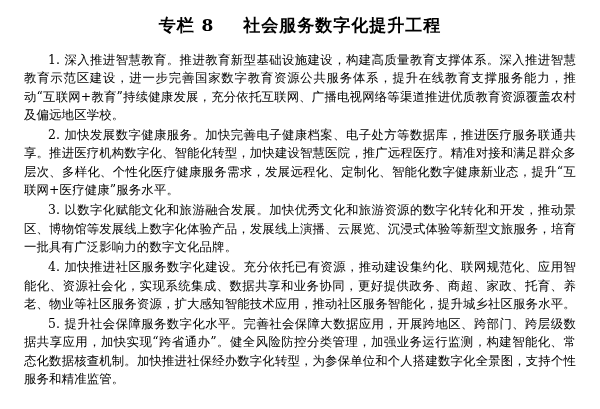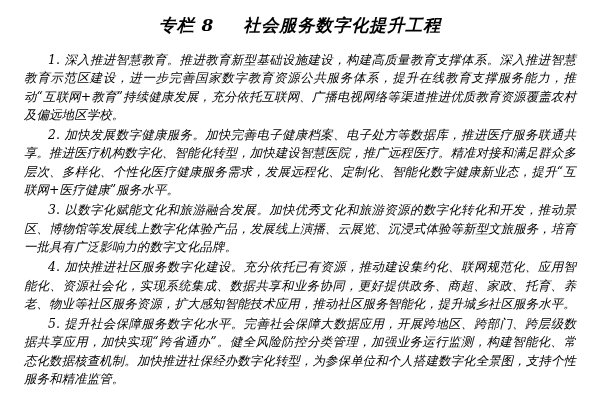"专栏 8 社会服务数字化提升工程" .page { font-style: italic -> none }
